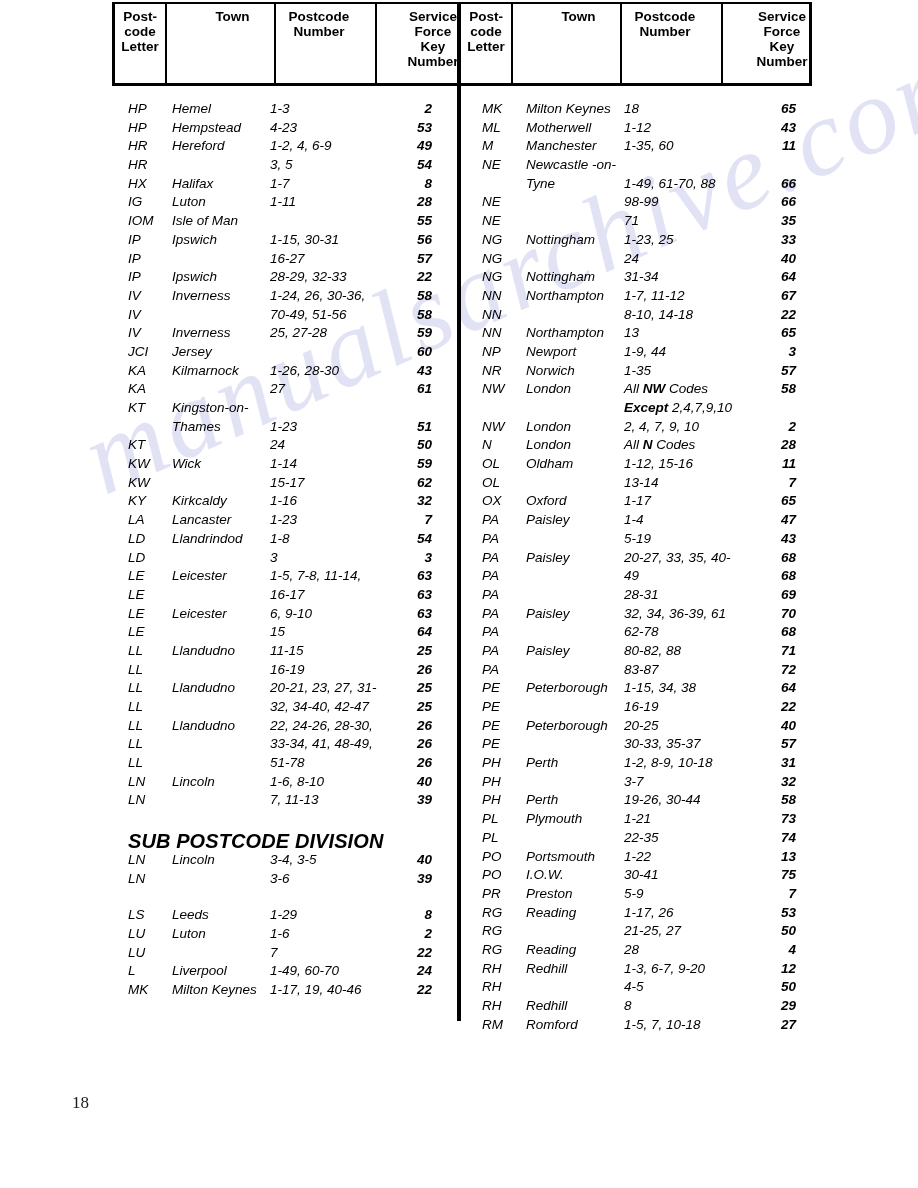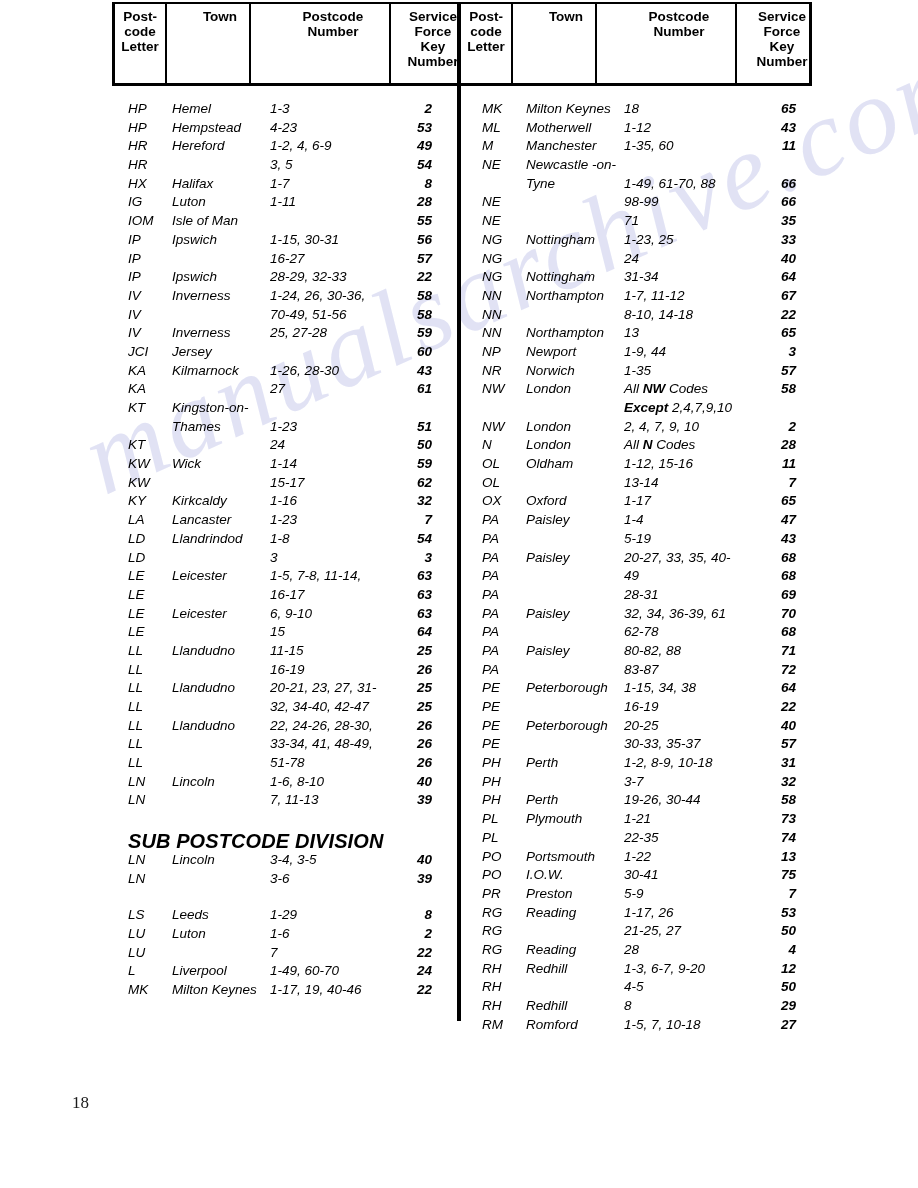"Town" .c-town { width: 84px -> 109px }
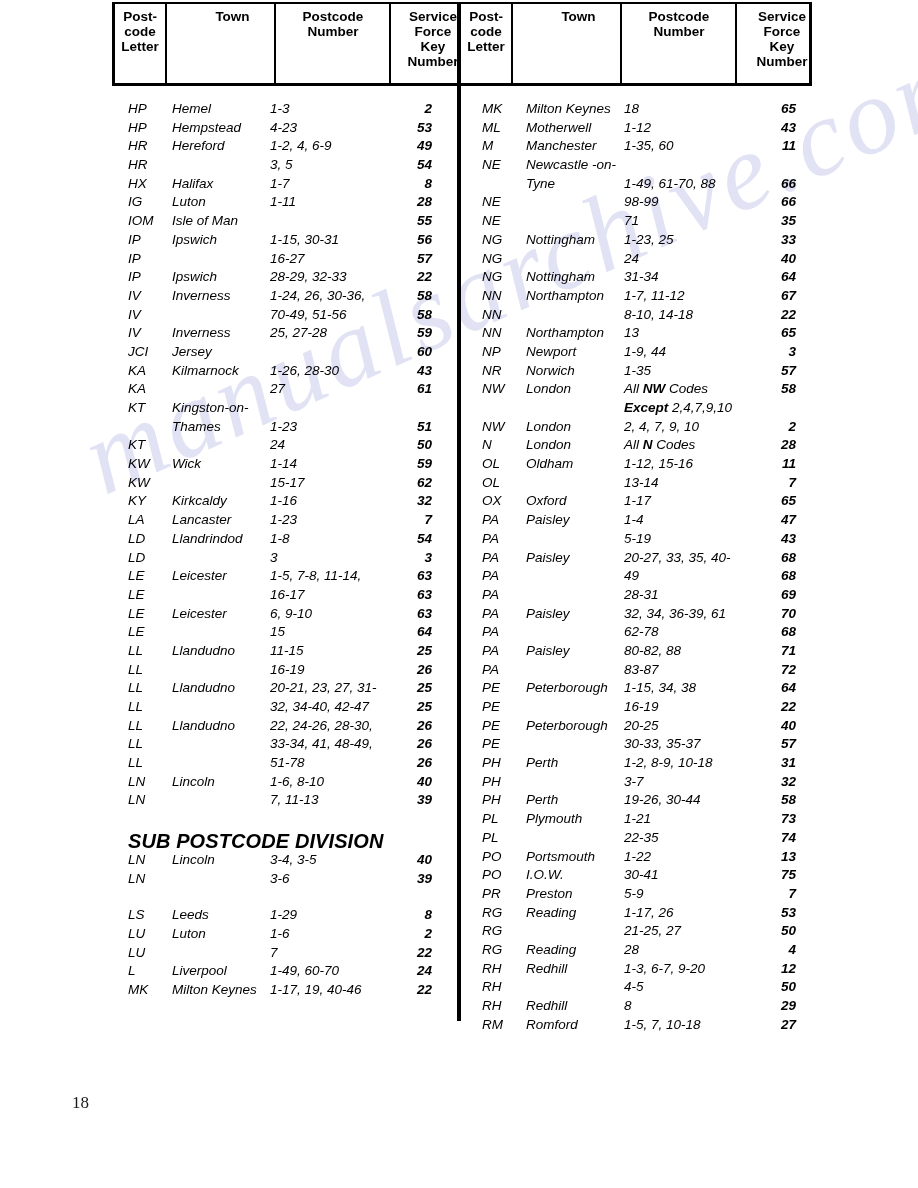"Postcode" .c-pcode { left: 162px -> 148px }
